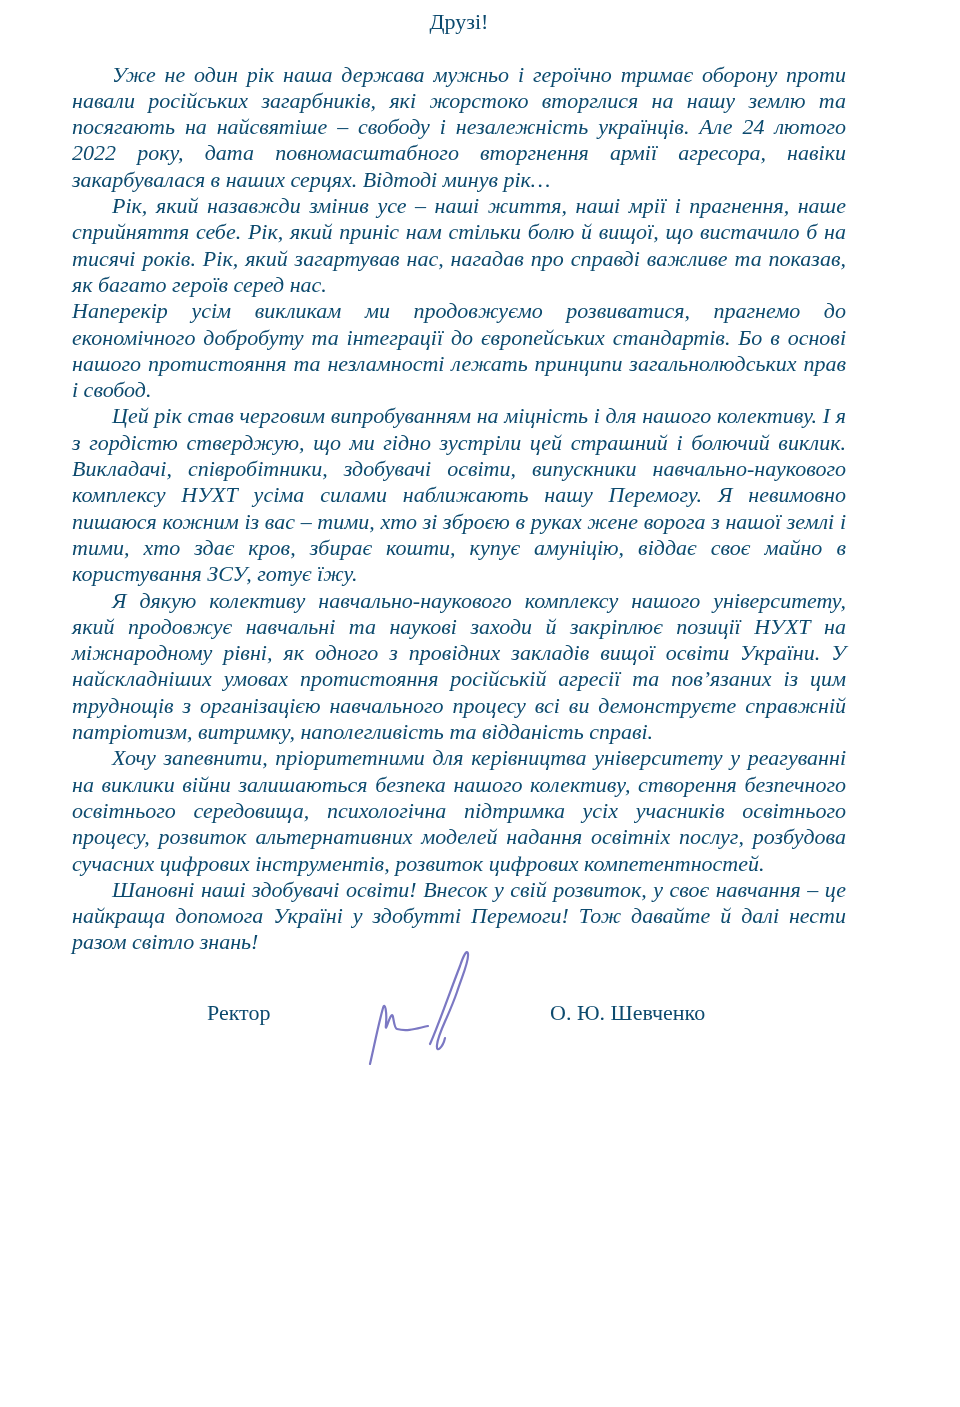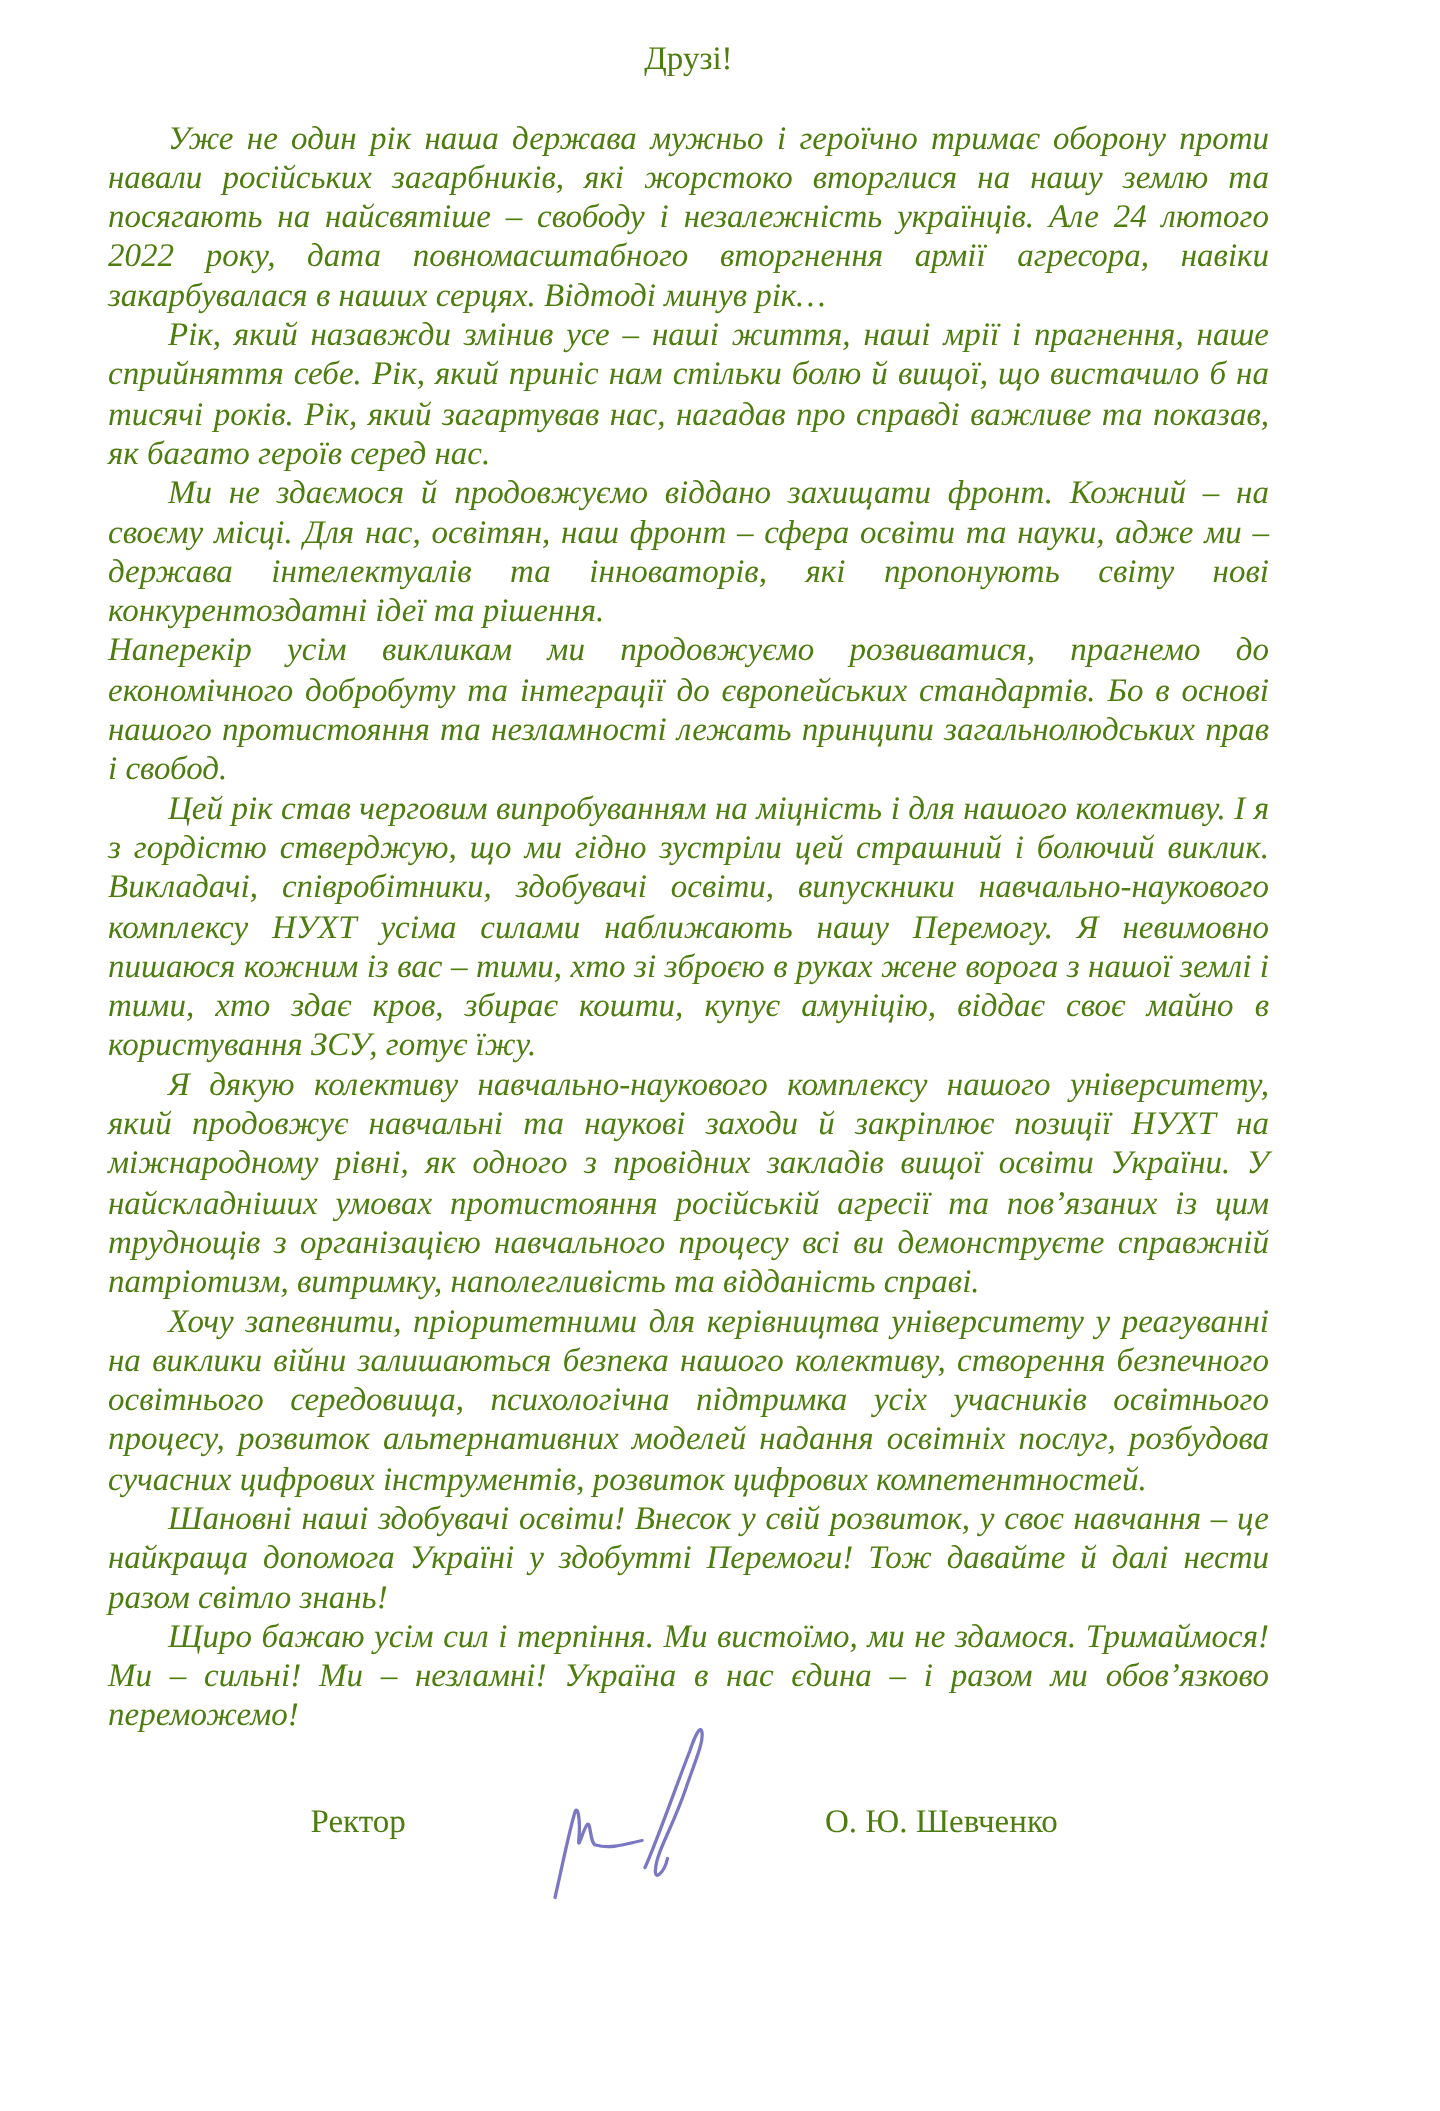"Друзі!" .page { color: #4d7c0f -> #0c4a6e; padding: 26px 114px 0 72px -> 9px 114px 0 72px }
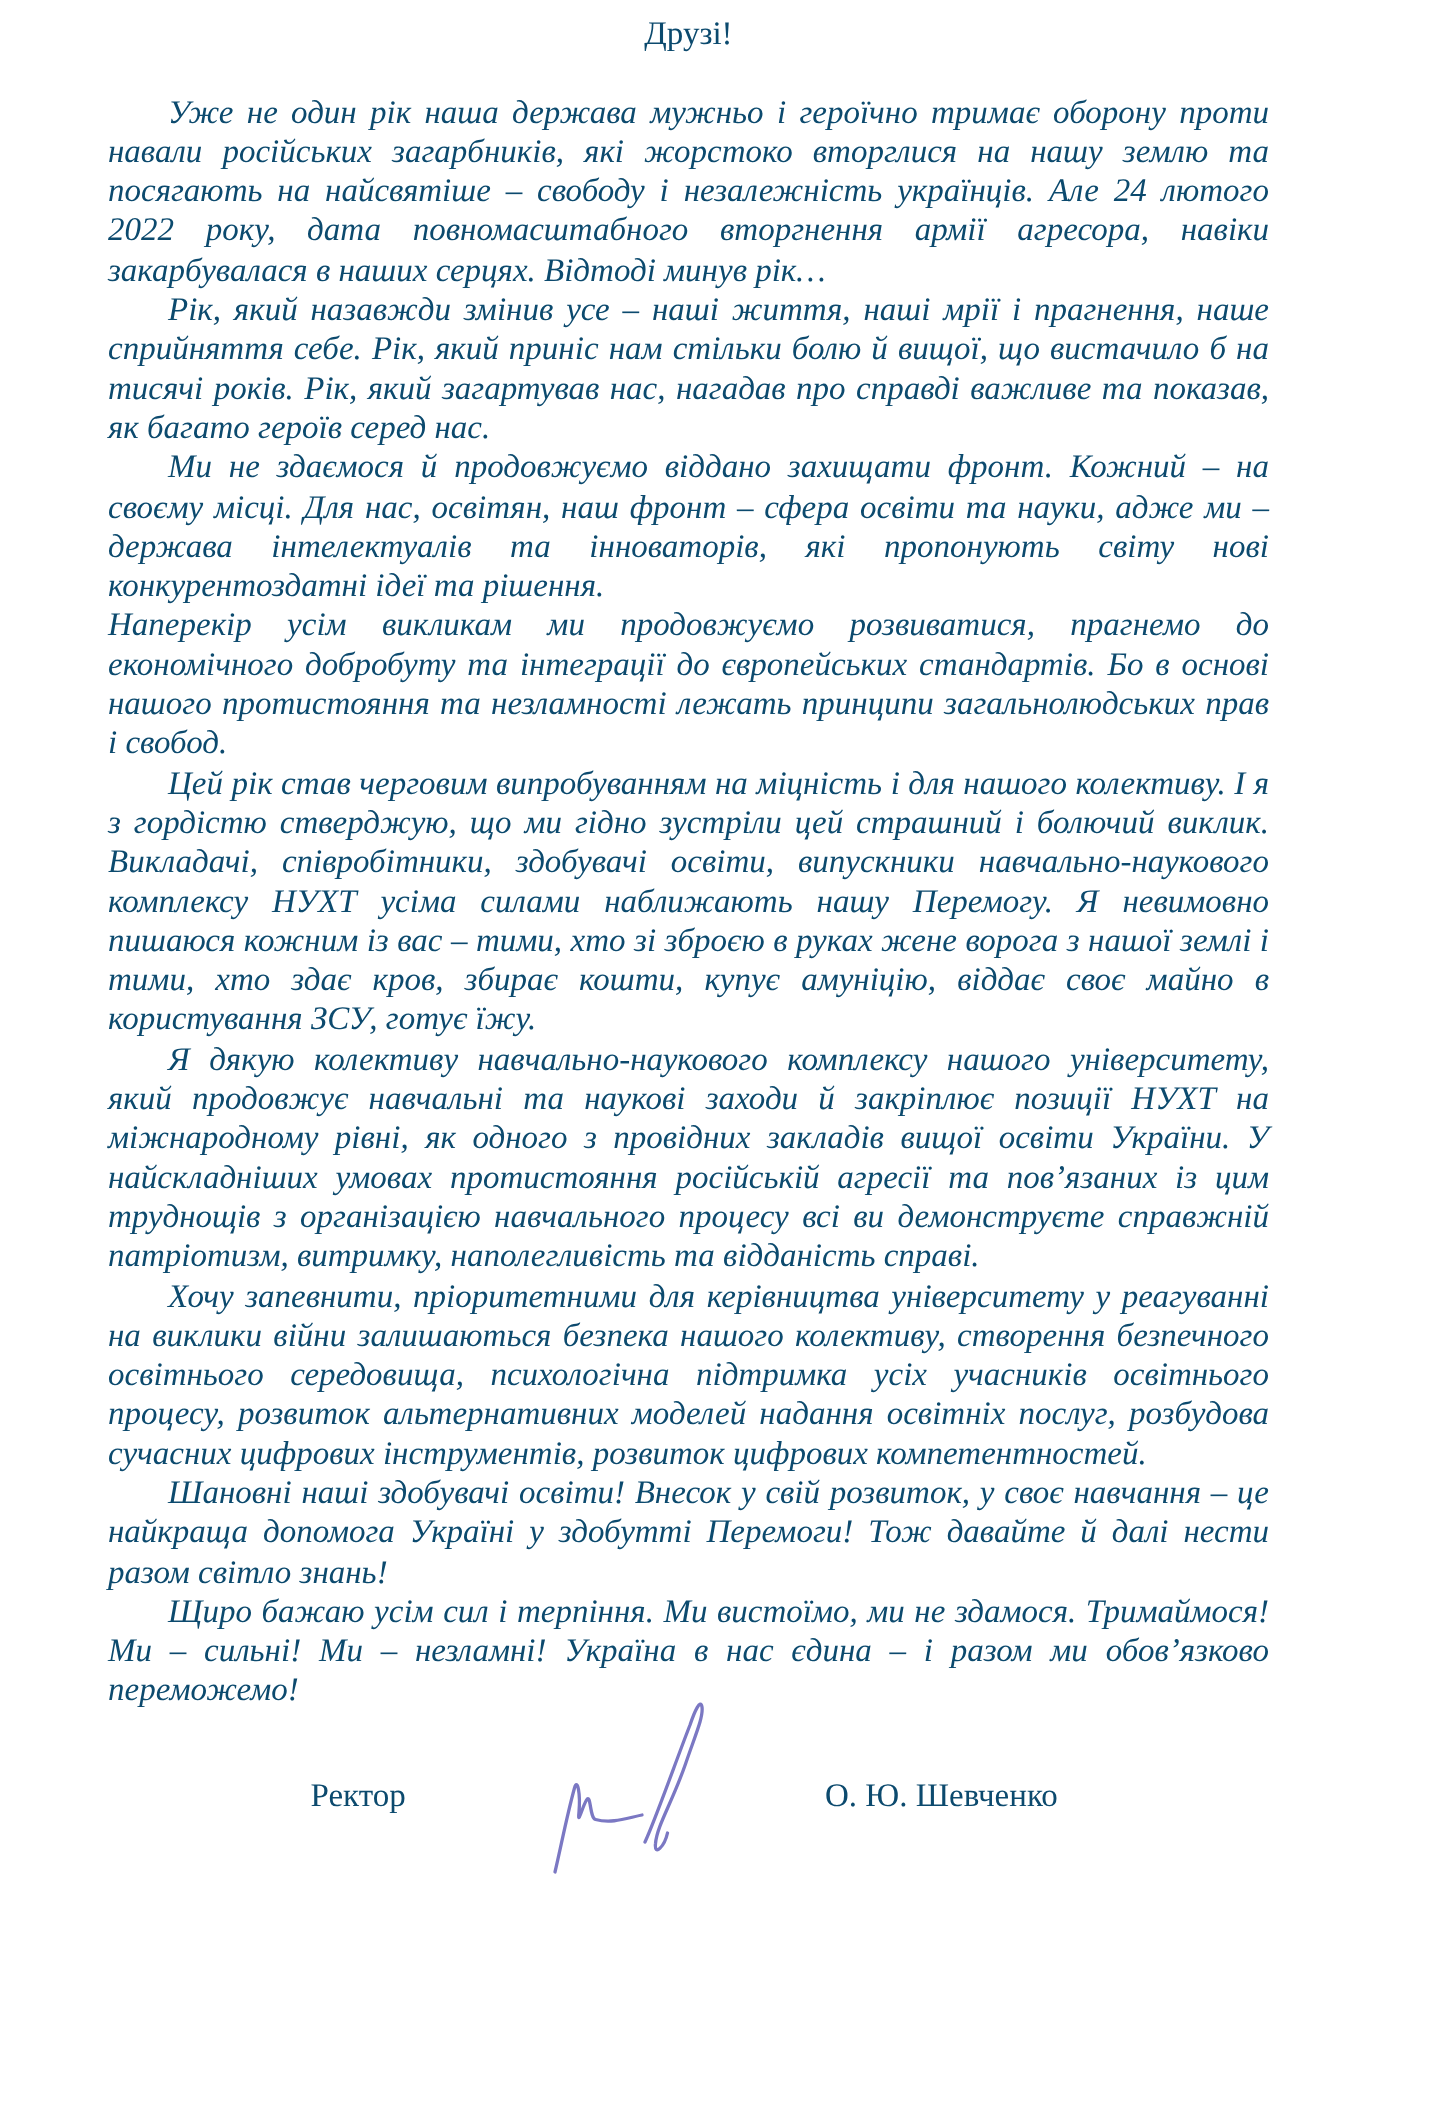"Ми не здаємося й продовжуємо" p.body-par { html: <p>Ми не здаємося й продовжуємо віддано захищати фронт. Кожний – на своєму місці. Для нас, освітян, наш фронт – сфера освіти та науки, адже ми – держава інтелектуалів та інноваторів, які пропонують світу нові конкурентоздатні ідеї та рішення.</p> -> none }
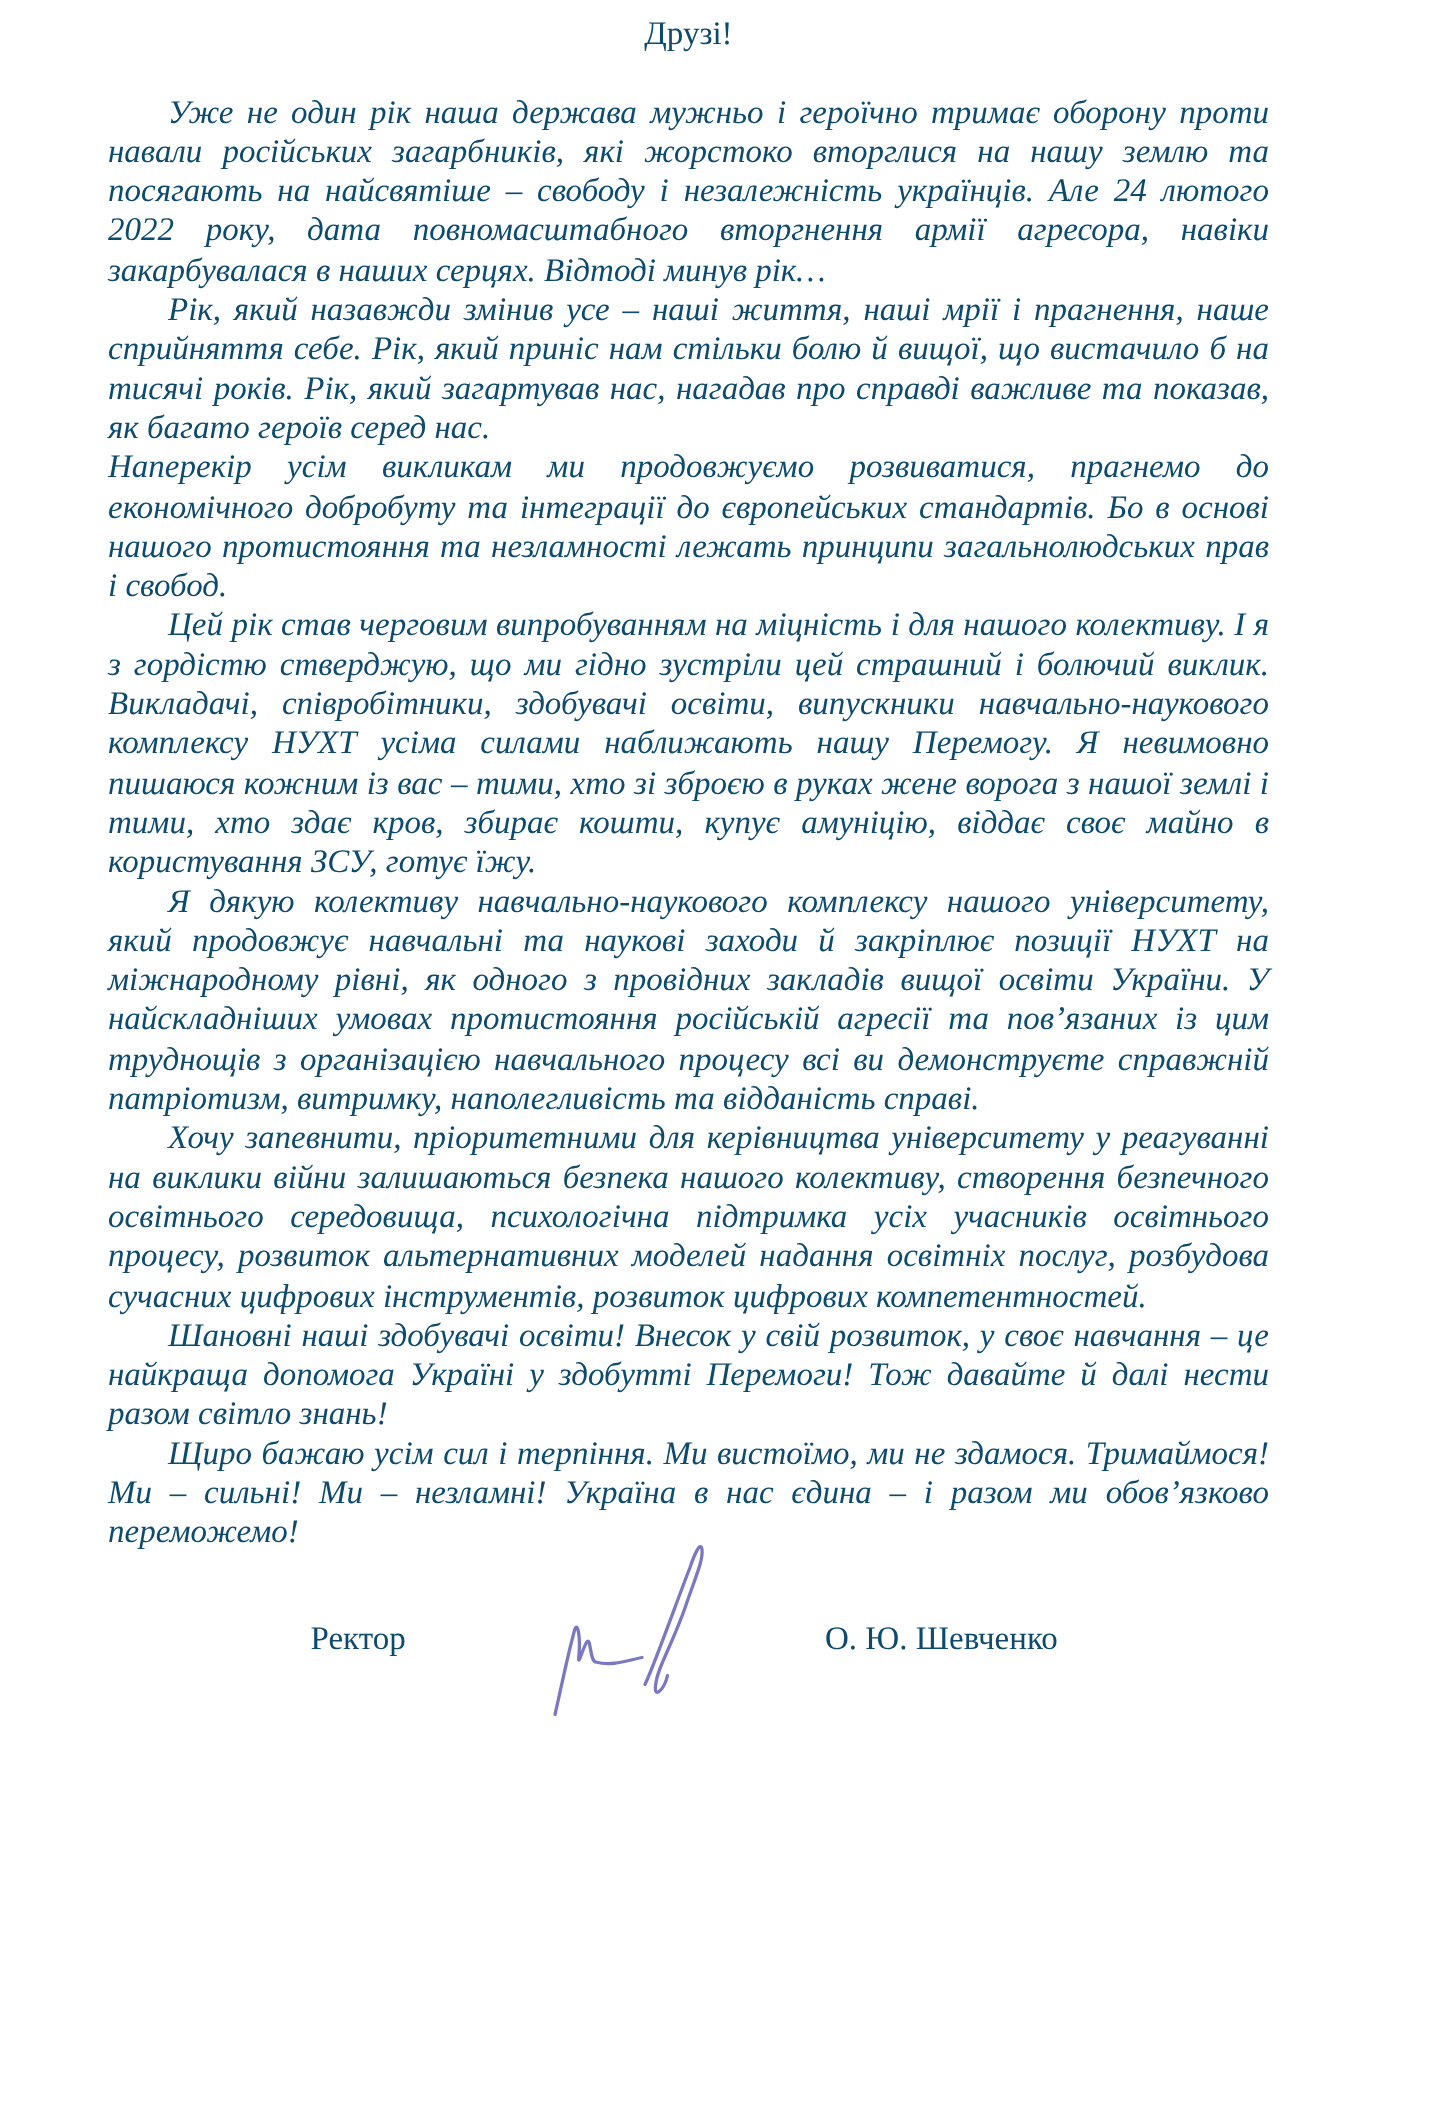"Щиро бажаю усім сил і" p.body-par { html: <p>Щиро бажаю усім сил і терпіння. Ми вистоїмо, ми не здамося. Тримаймося! Ми – сильні! Ми – незламні! Україна в нас єдина – і разом ми обов’язково переможемо!</p> -> none }
